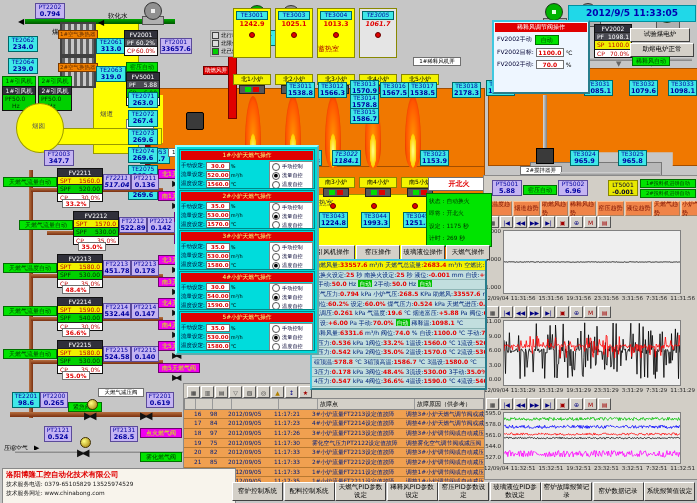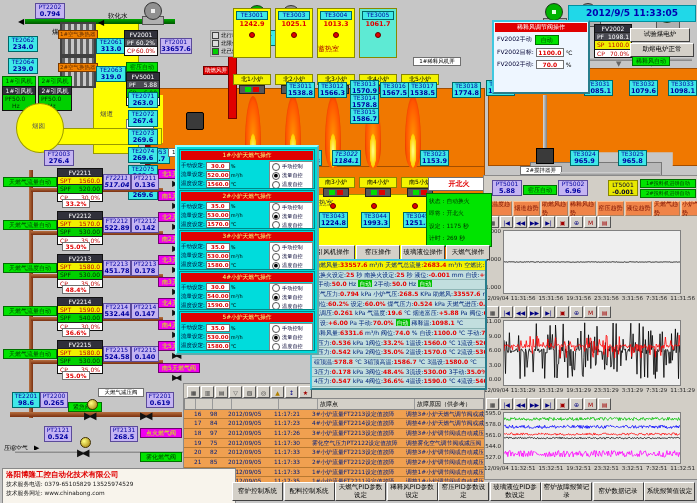"1061.7" div { background: #5eead4 -> #e5e5e5; font-style: none -> italic }
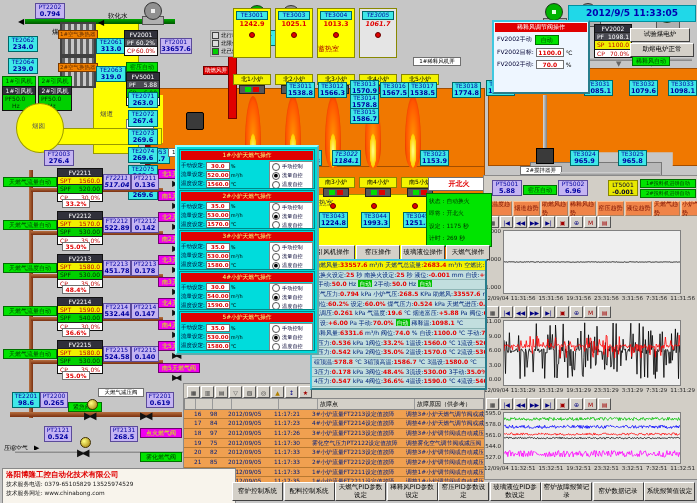"1774.8" b { text: 1774.8 -> 2178.3 }
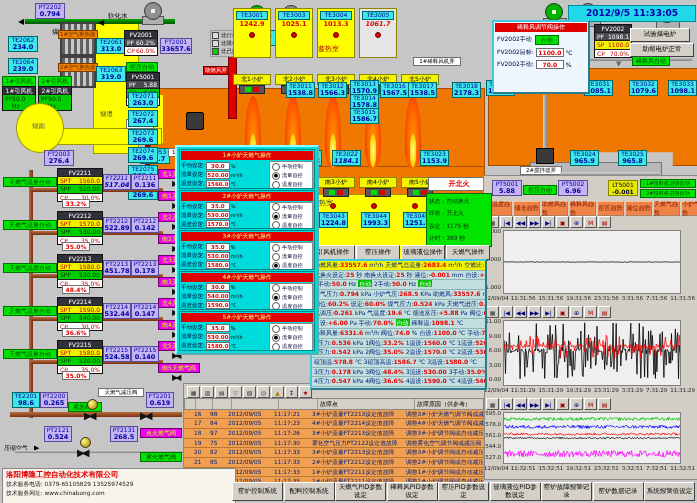"276.4" b { text: 276.4 -> 347.7 }
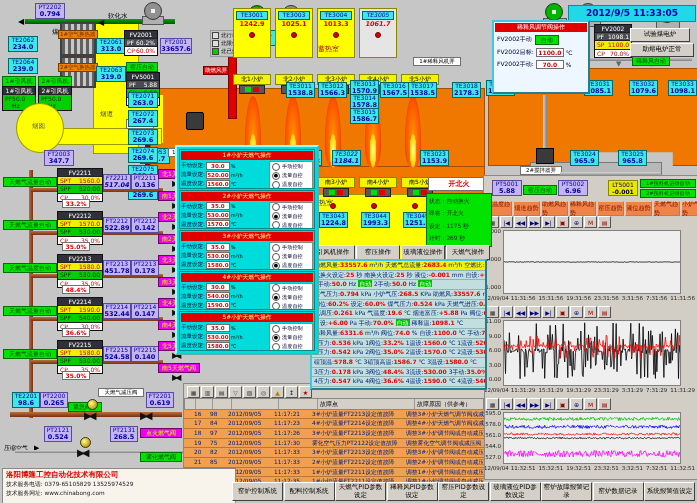"522.89" div { margin-left: none -> 16px }
